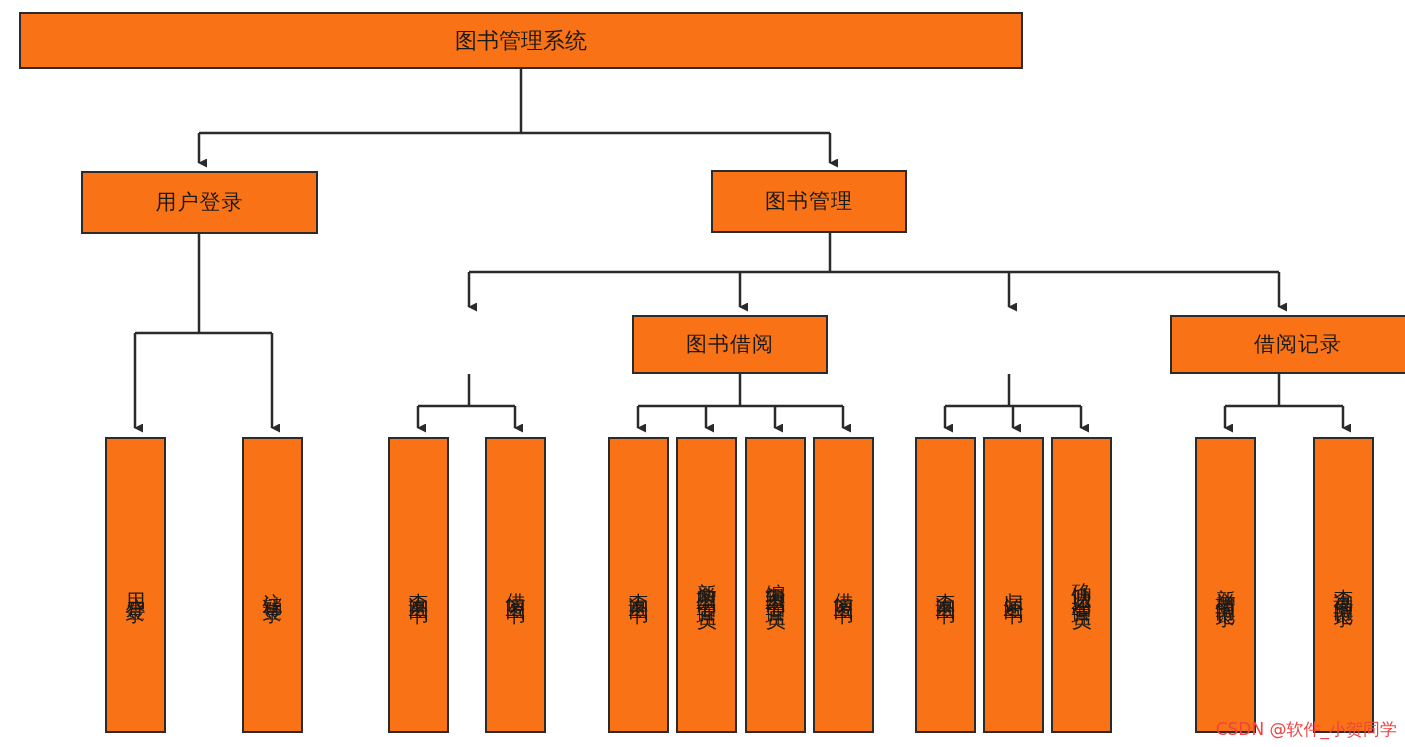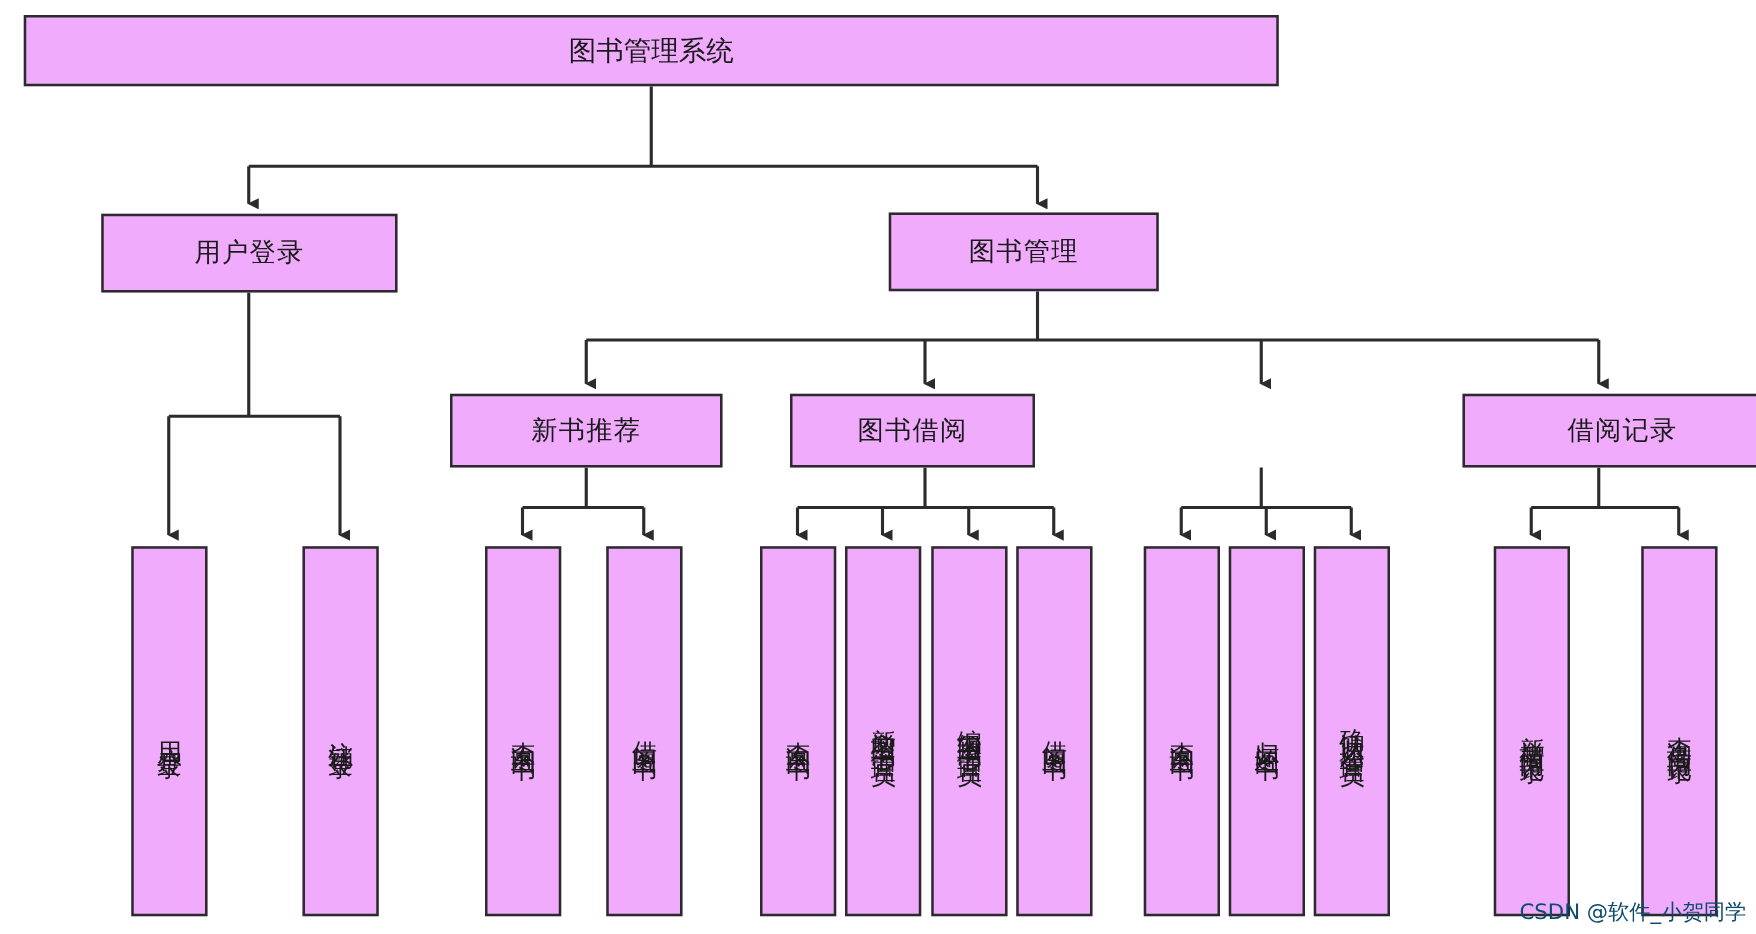"图书管理系统" .node { background: #f0abfc -> #f97316 }
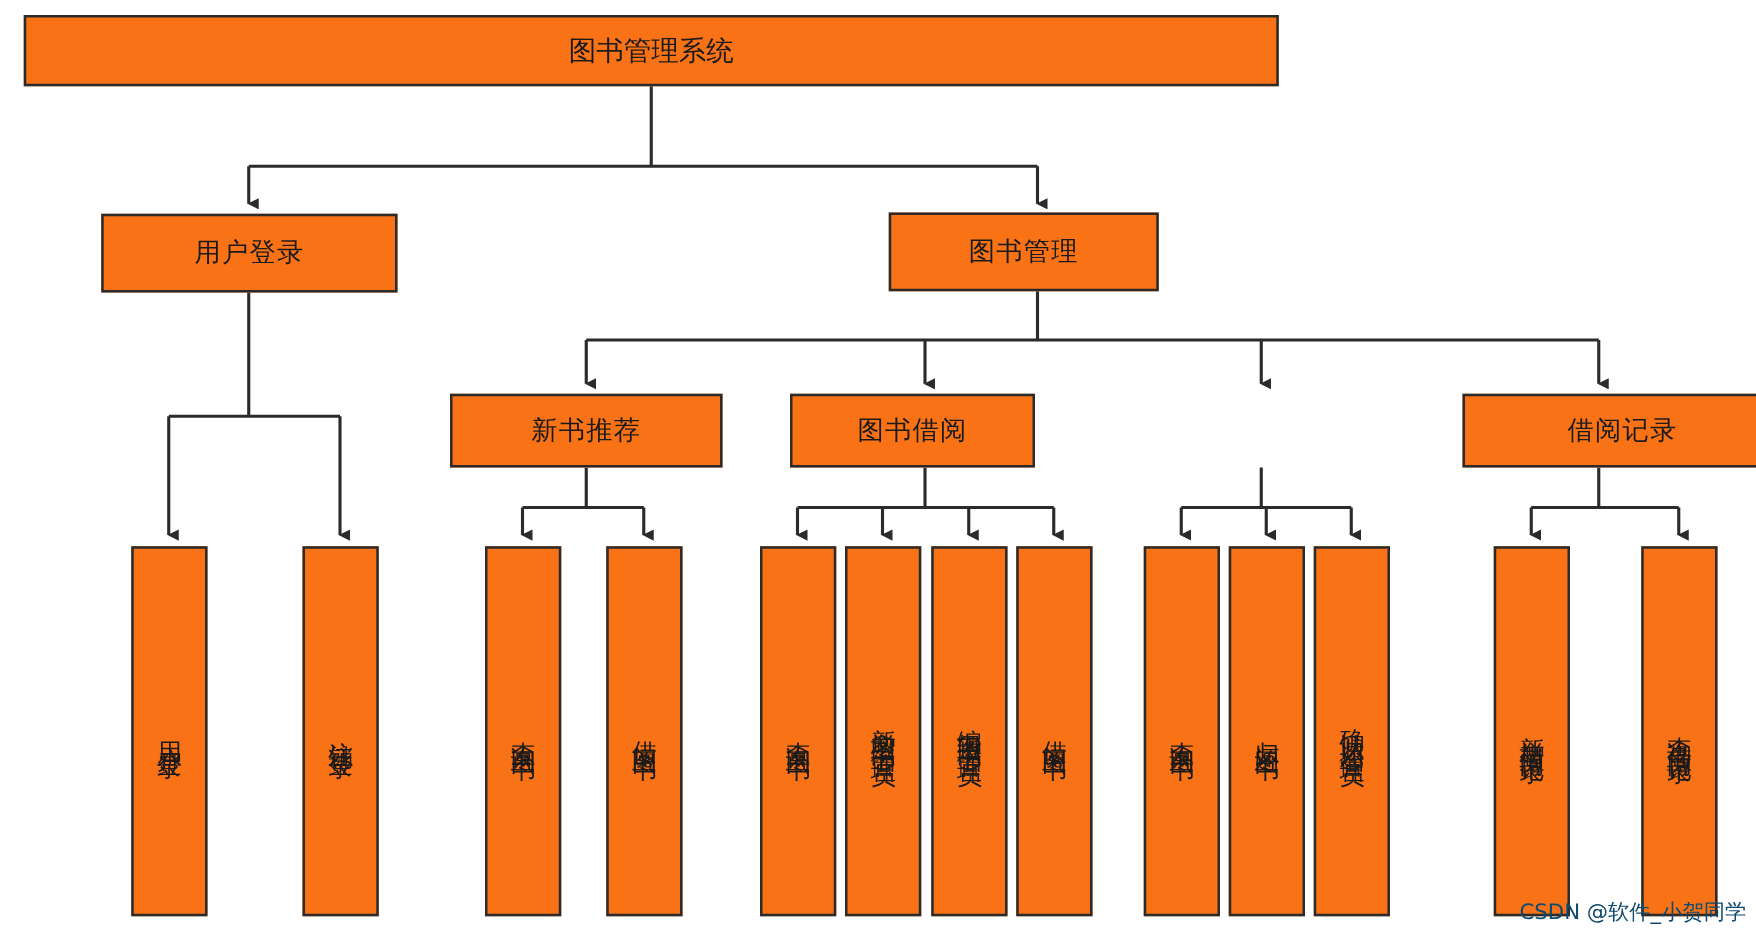"图书管理" div.node { width: 216px -> 196px }
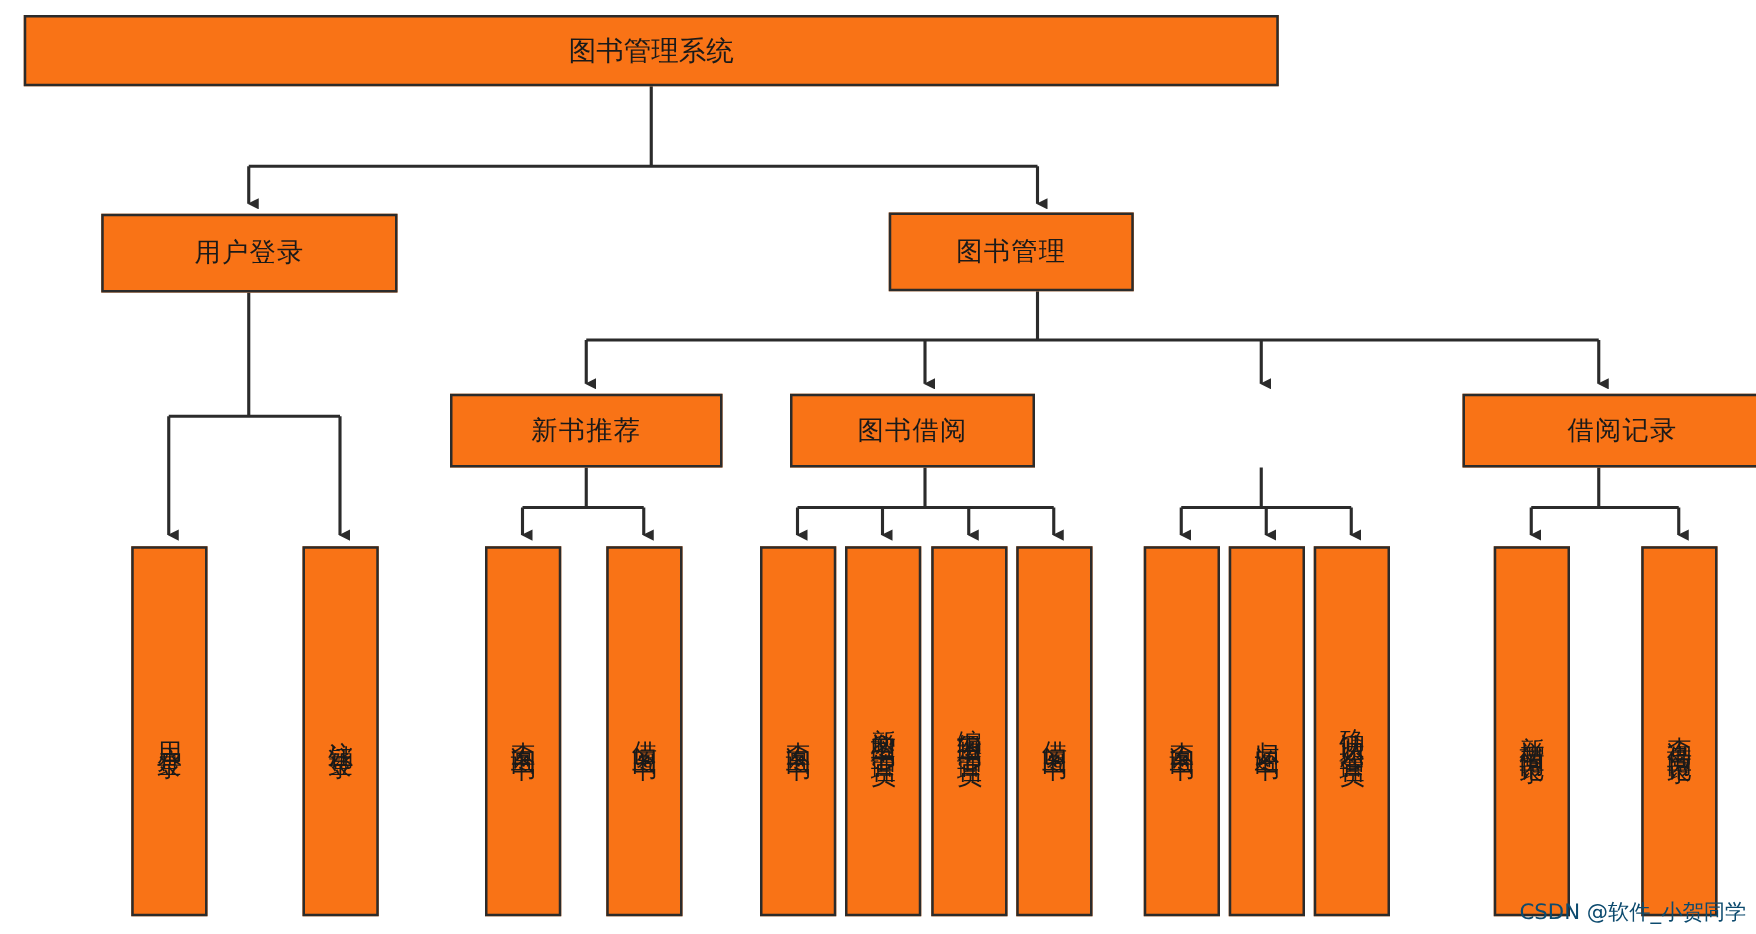"新书推荐" div.node { html: <div> <span>新书推荐</span> </div> -> none }
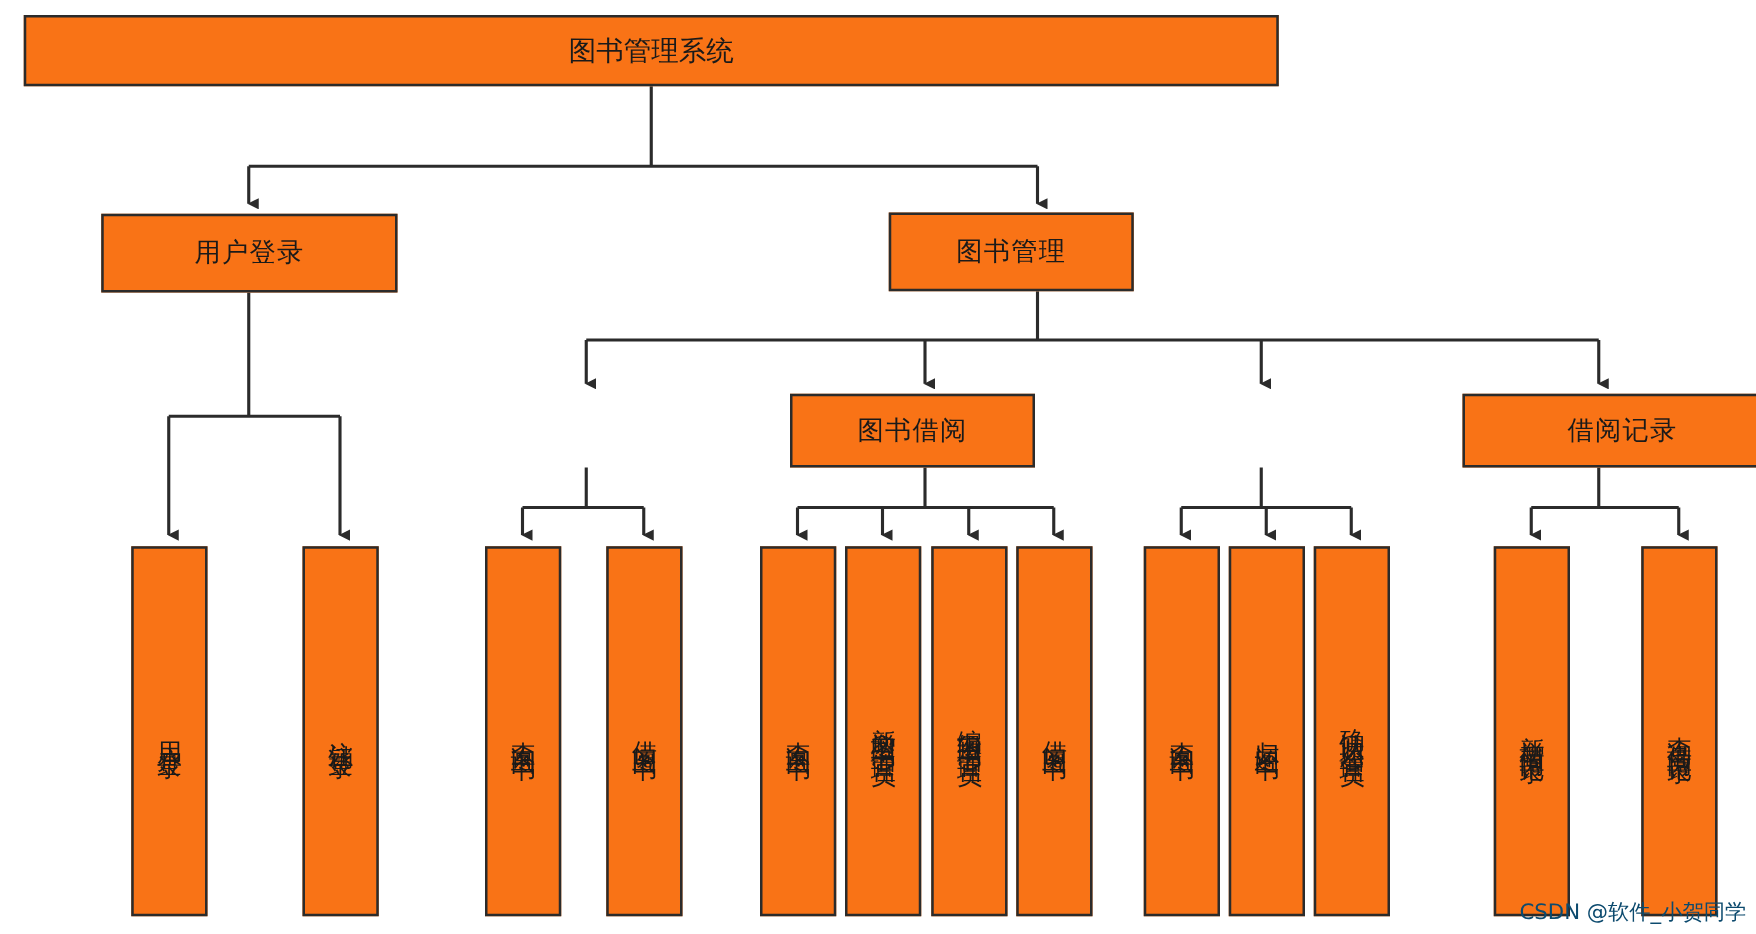"CSDN @软件_小贺同学" .watermark { color: #0c4a6e -> #ef4444 }
